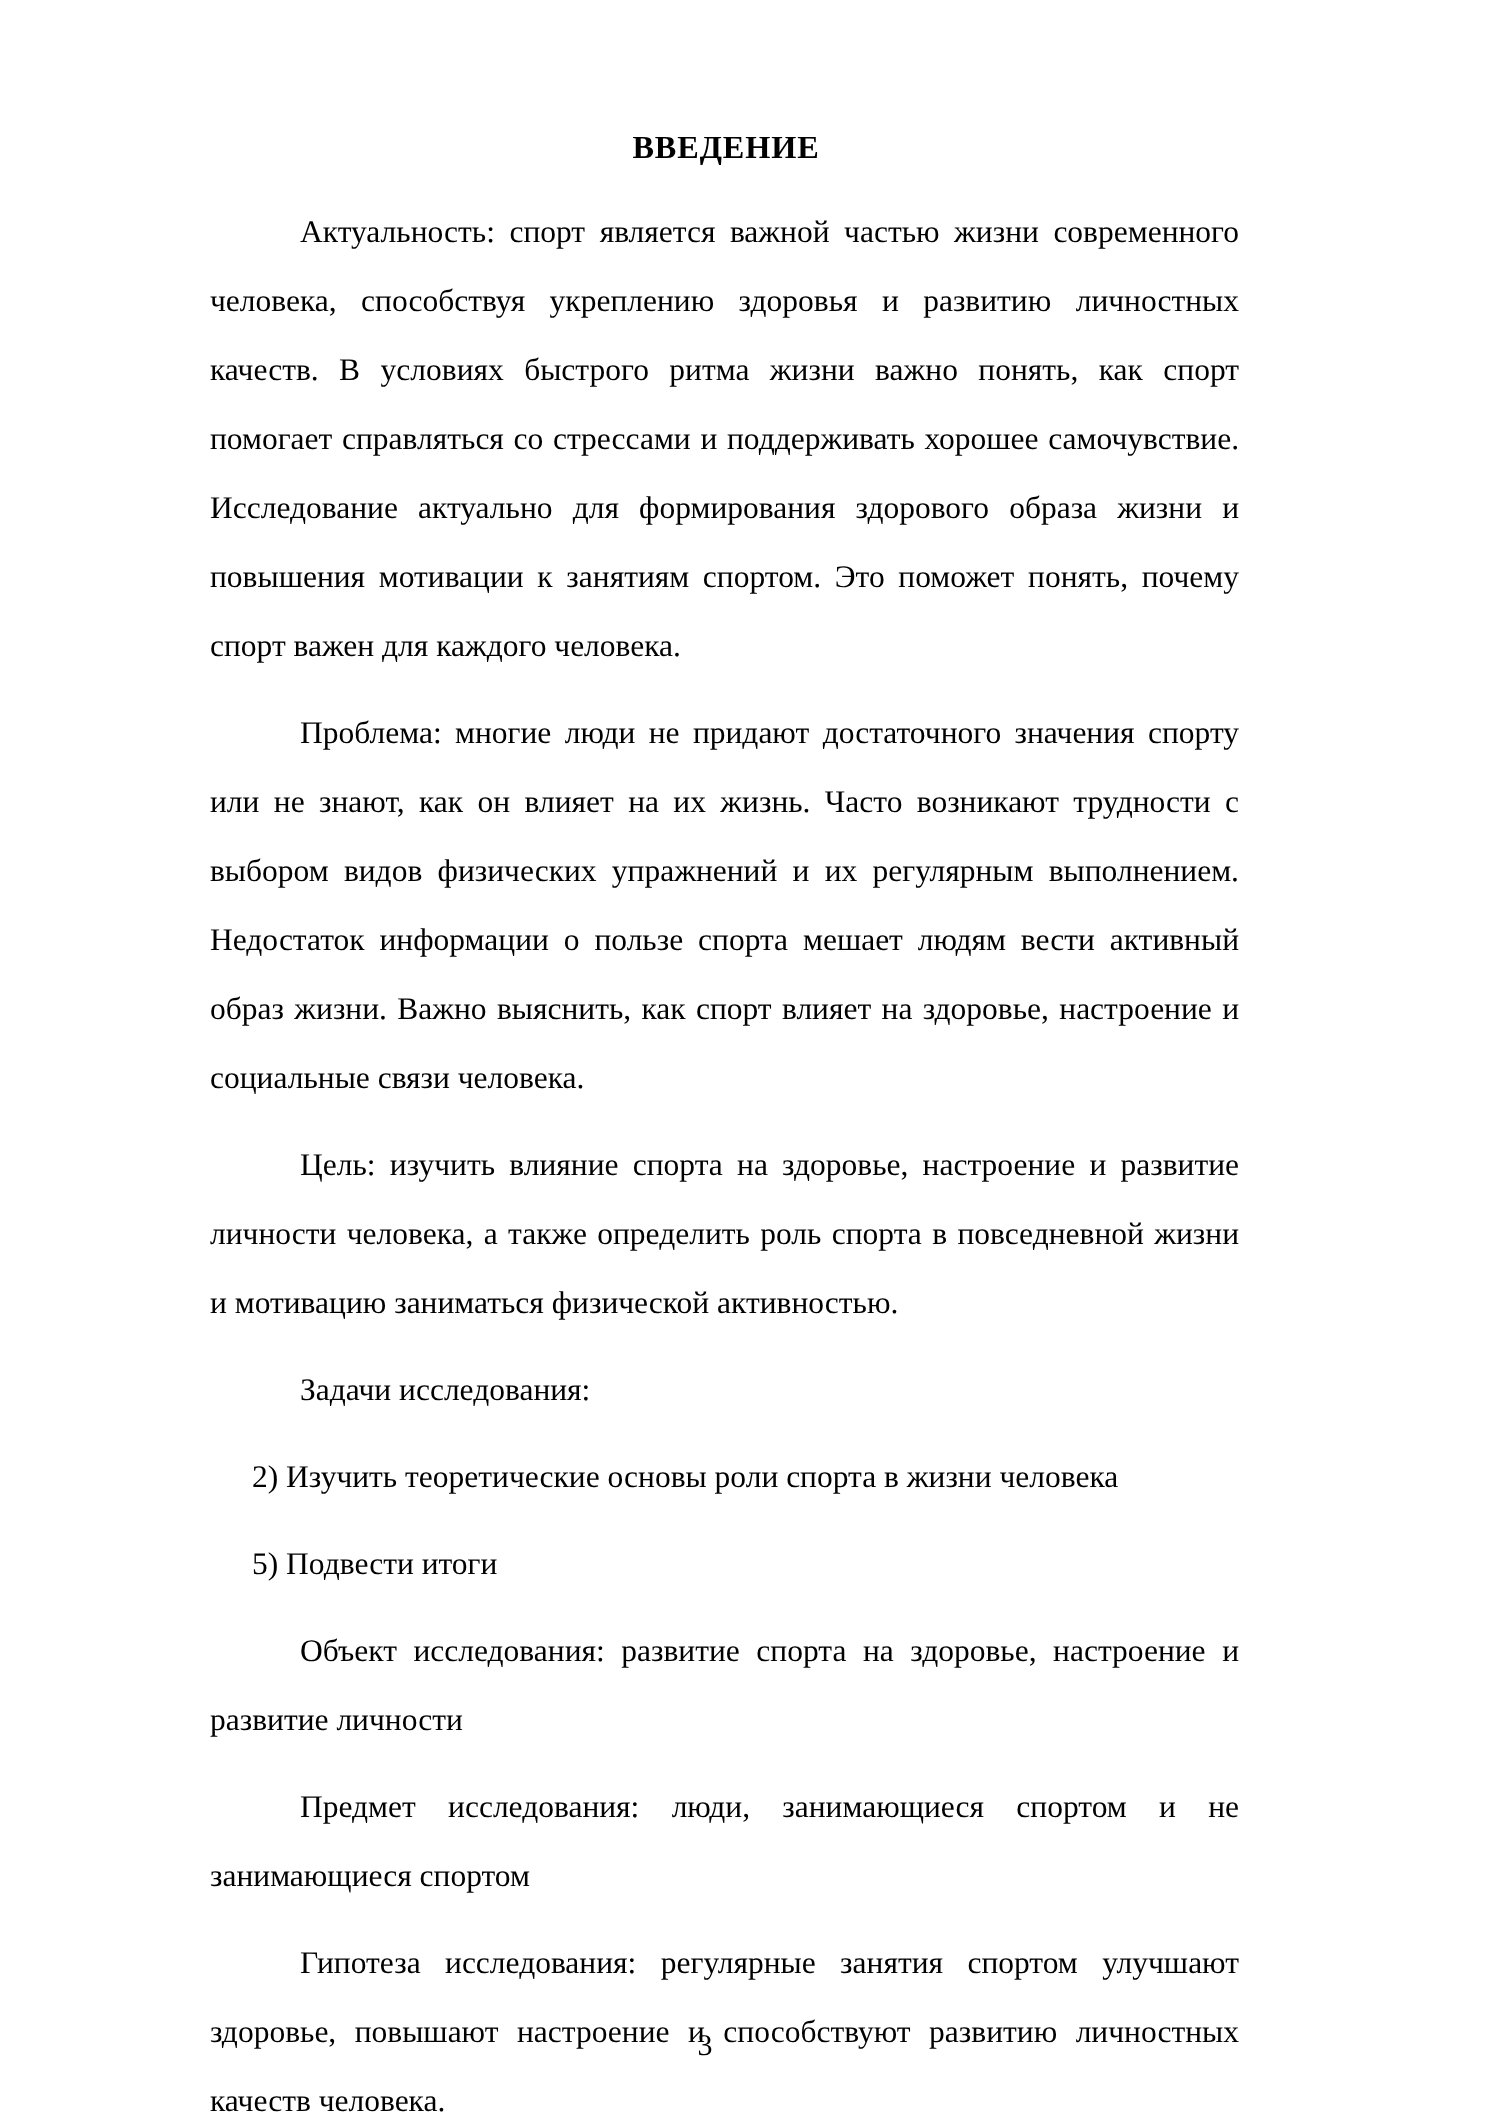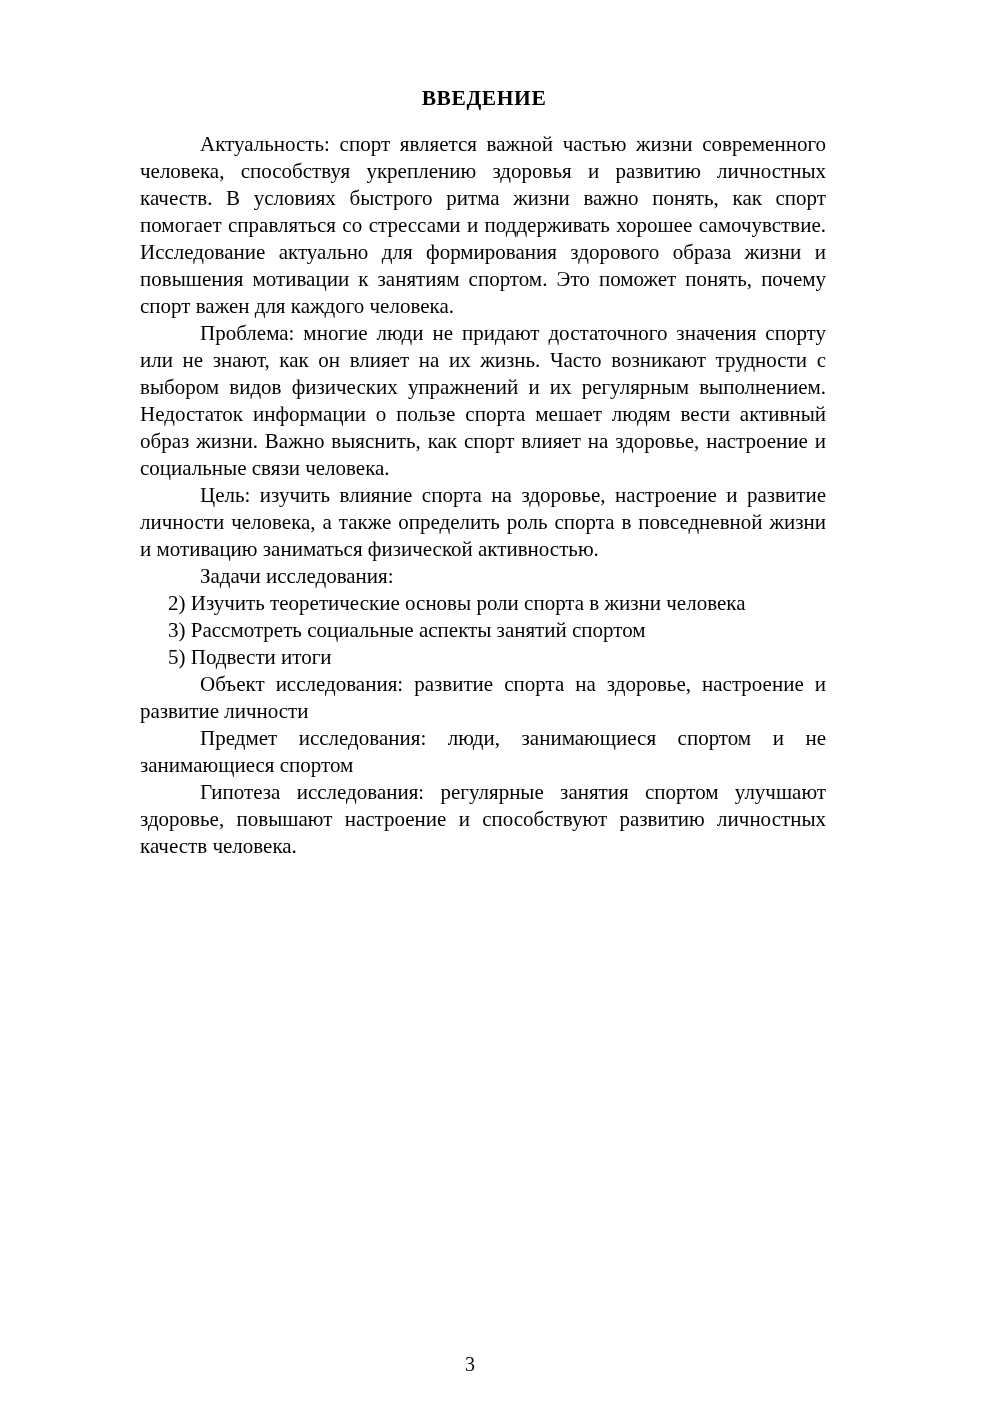"Актуальность: спорт является важной" .para { line-height: 27px -> 46px }
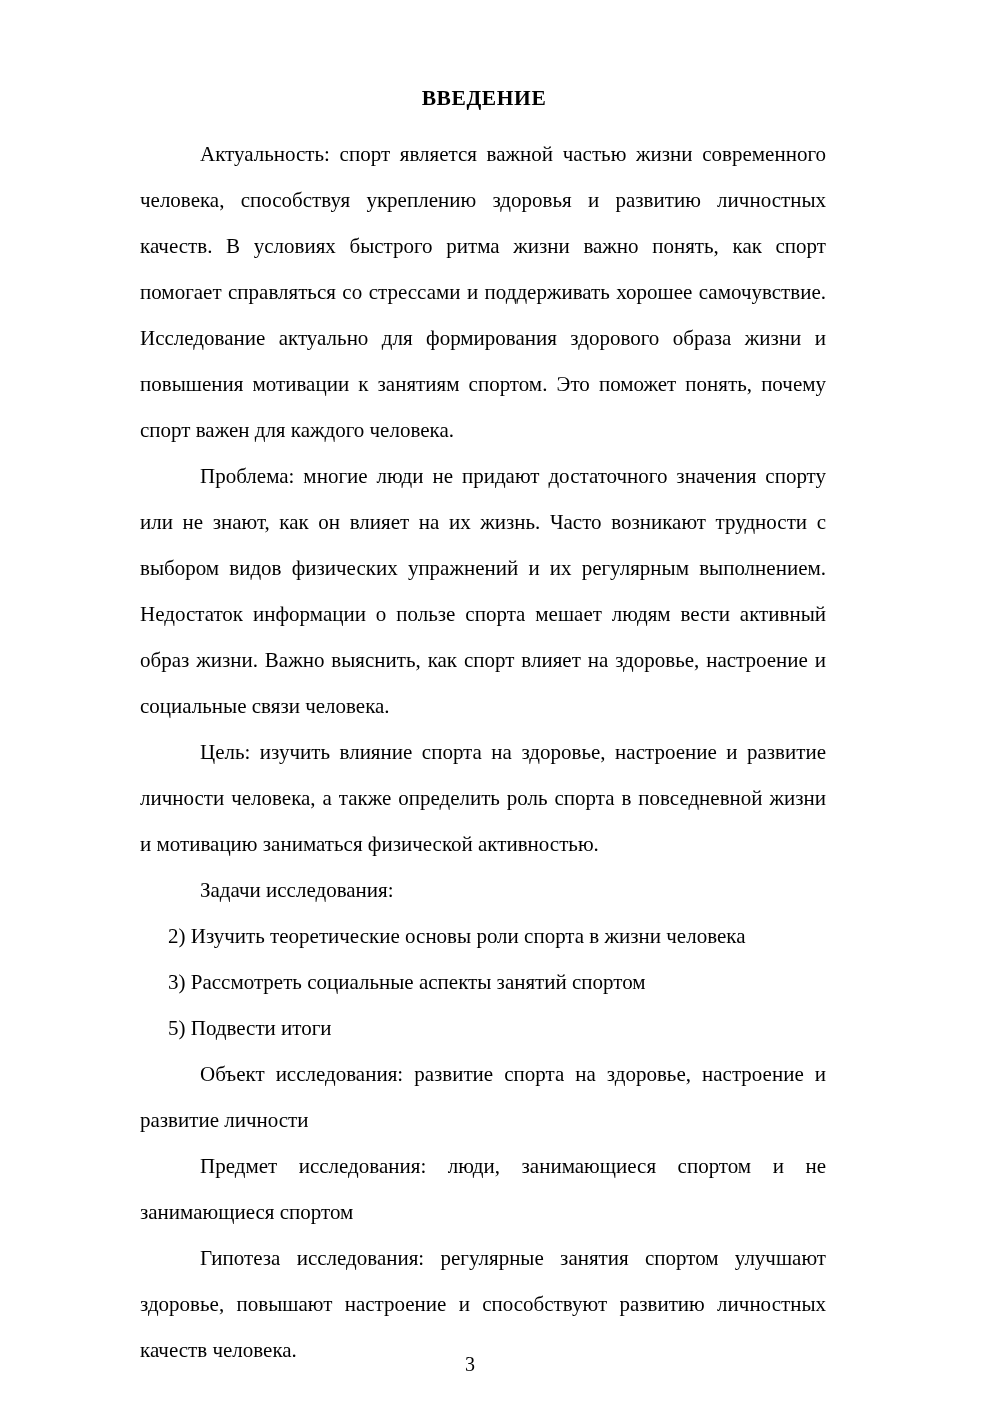"Проблема: многие люди не придают" .para + .para { margin-top: 0px -> 12px }
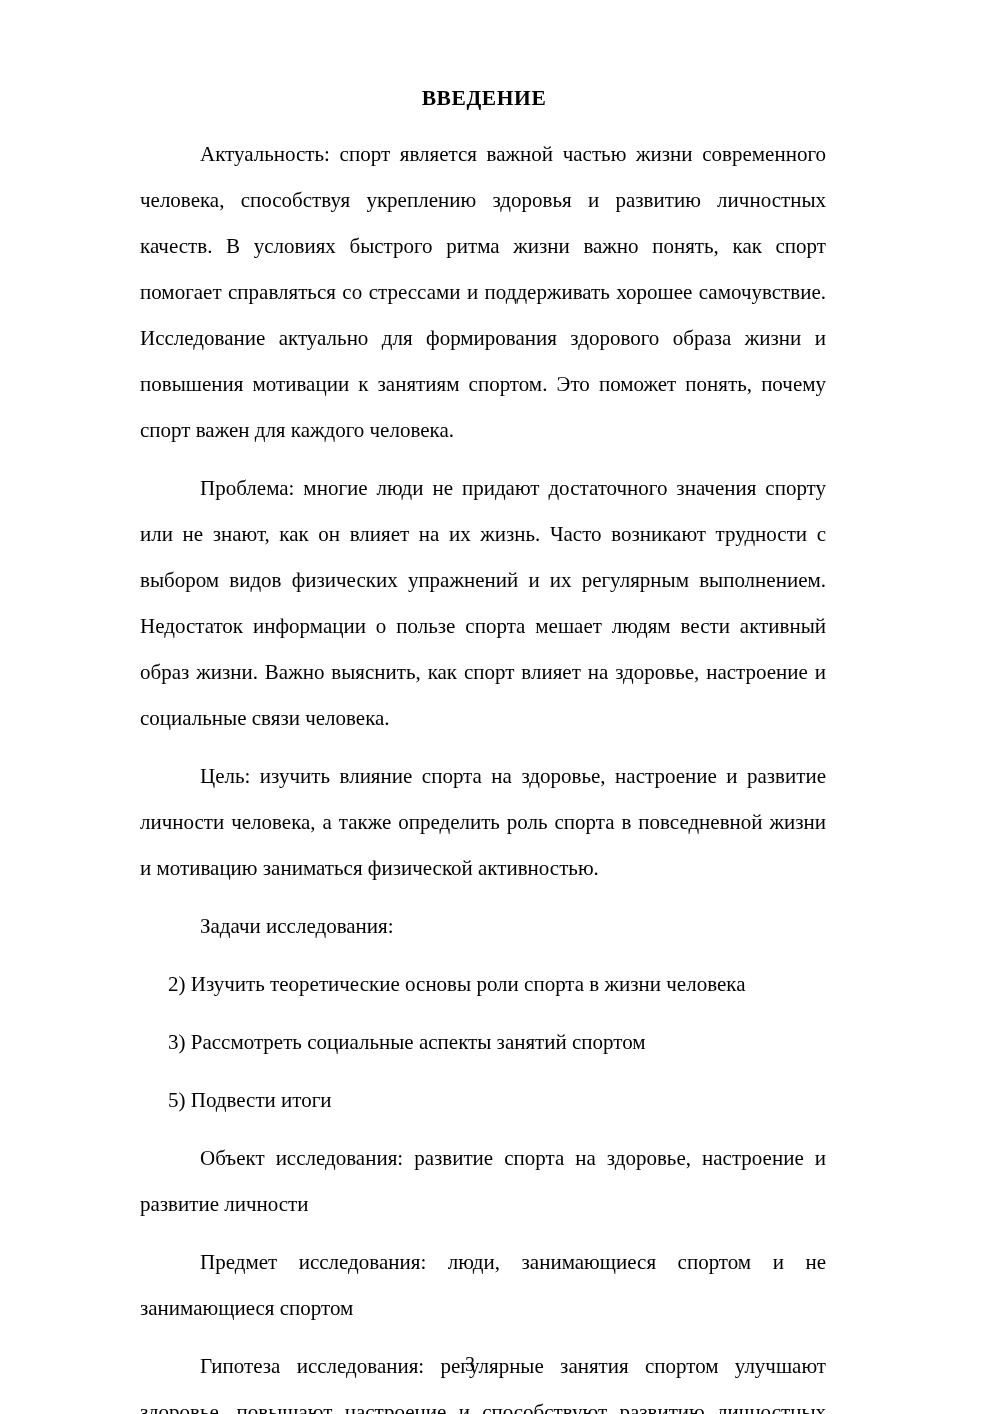"3) Рассмотреть социальные аспекты" p.para { html: <p>3) Рассмотреть социальные аспекты занятий спортом</p> -> none }
